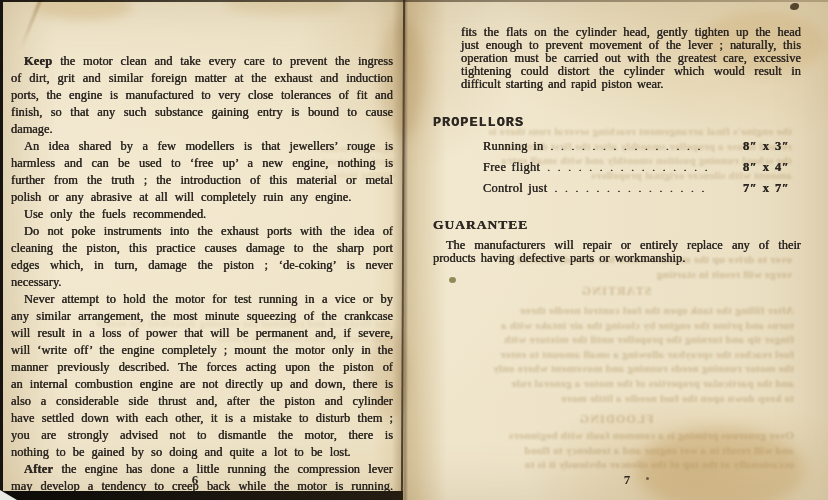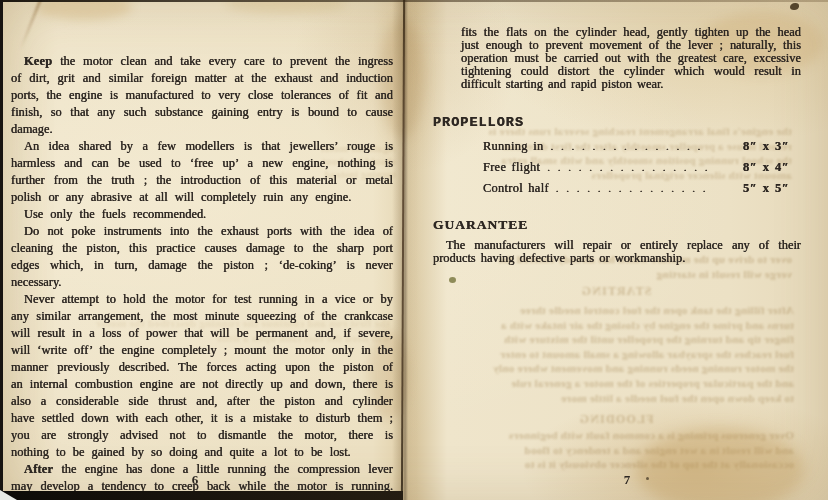"Control half" span.prop-label { text: half -> just }
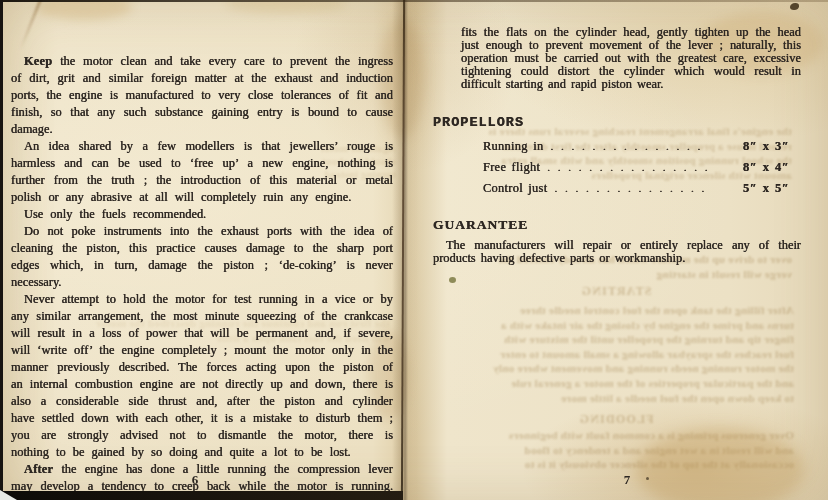"5″ x 5″" span.prop-size { text: 5″ x 5 -> 7″ x 7 }
